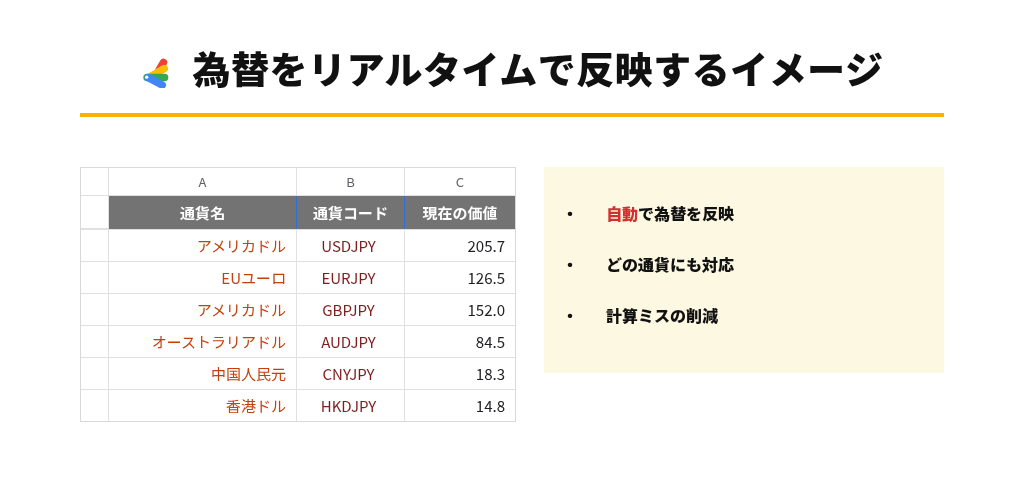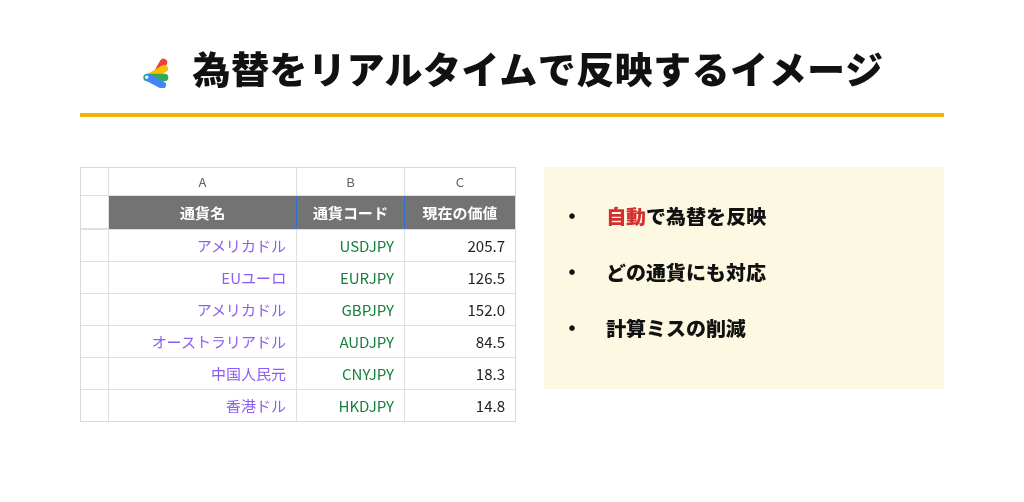"・ 自動で為替を反映" .callout li { font-size: 20px -> 16px }
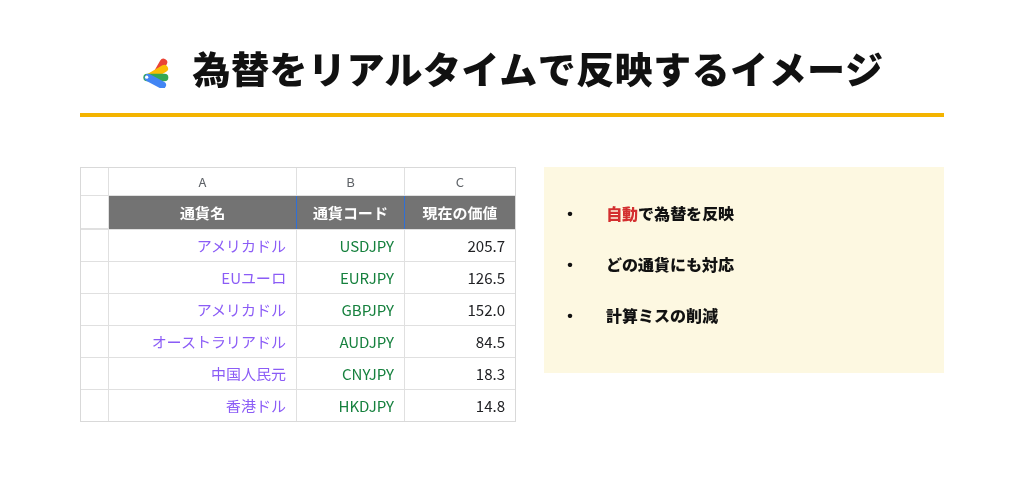"アメリカドル" .cell-a { color: #8b5cf6 -> #c2410c }
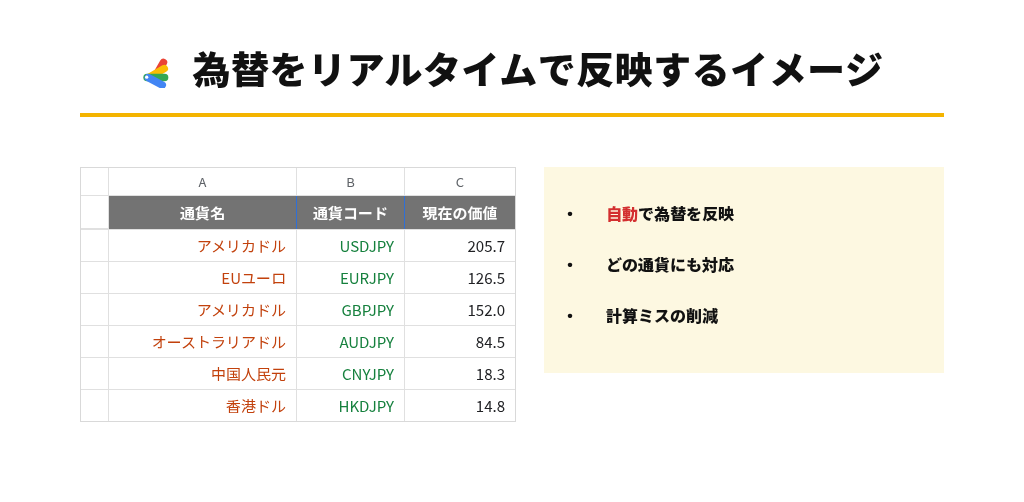"USDJPY" .cell-b { color: #15803d -> #7f1d1d; text-align: right -> center }
